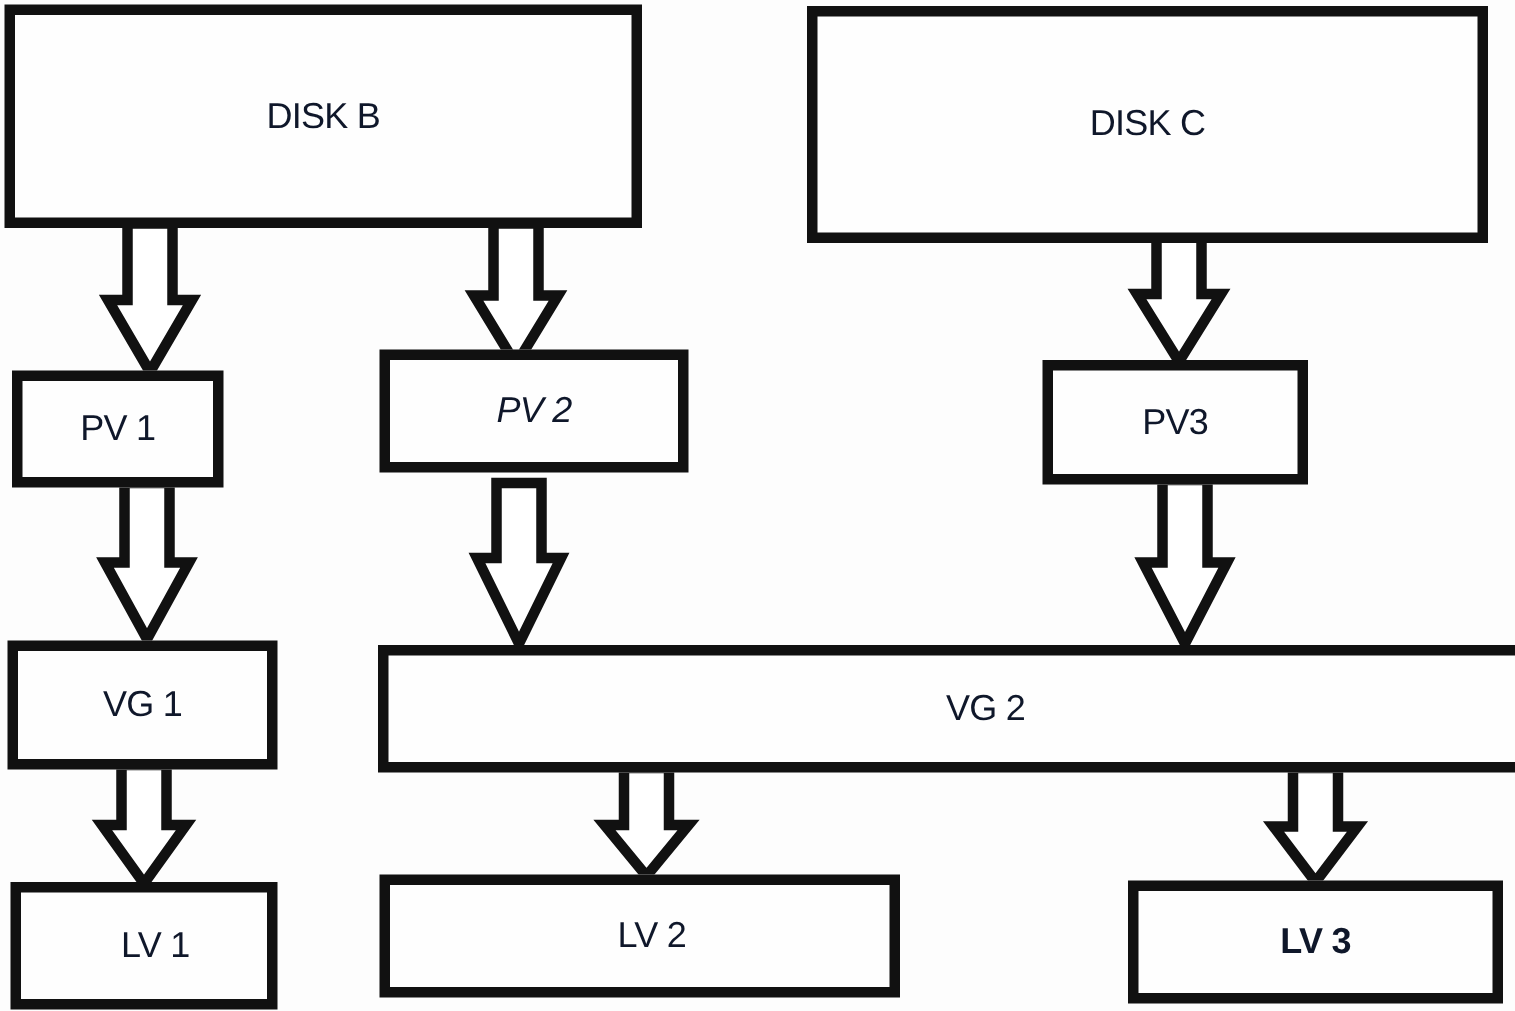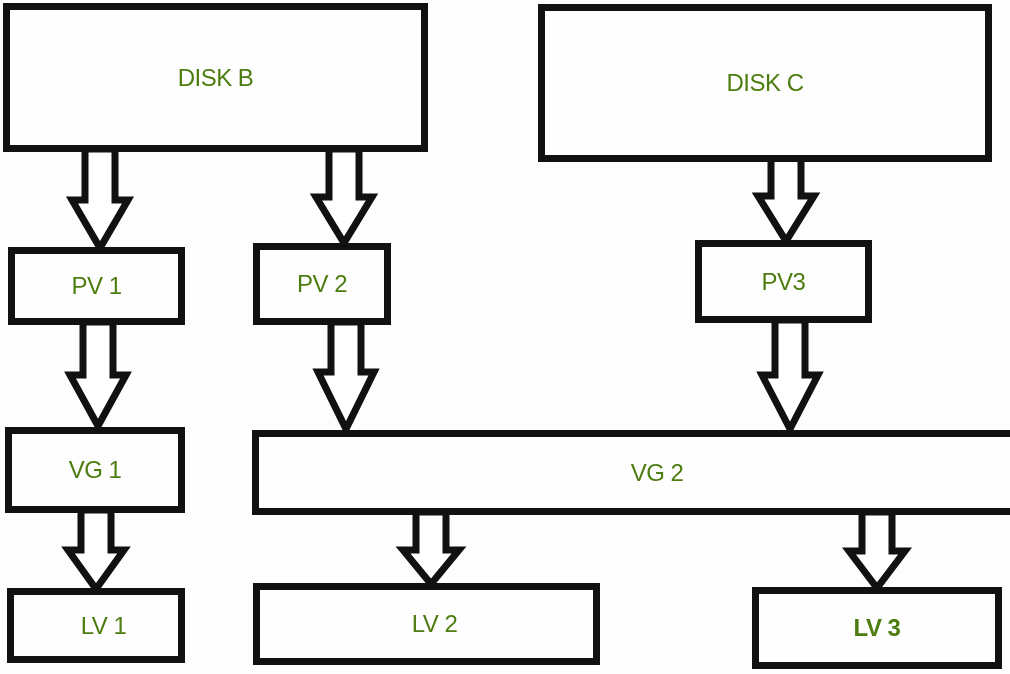"DISK B" .node .label { color: #4d7c0f -> #0f172a }
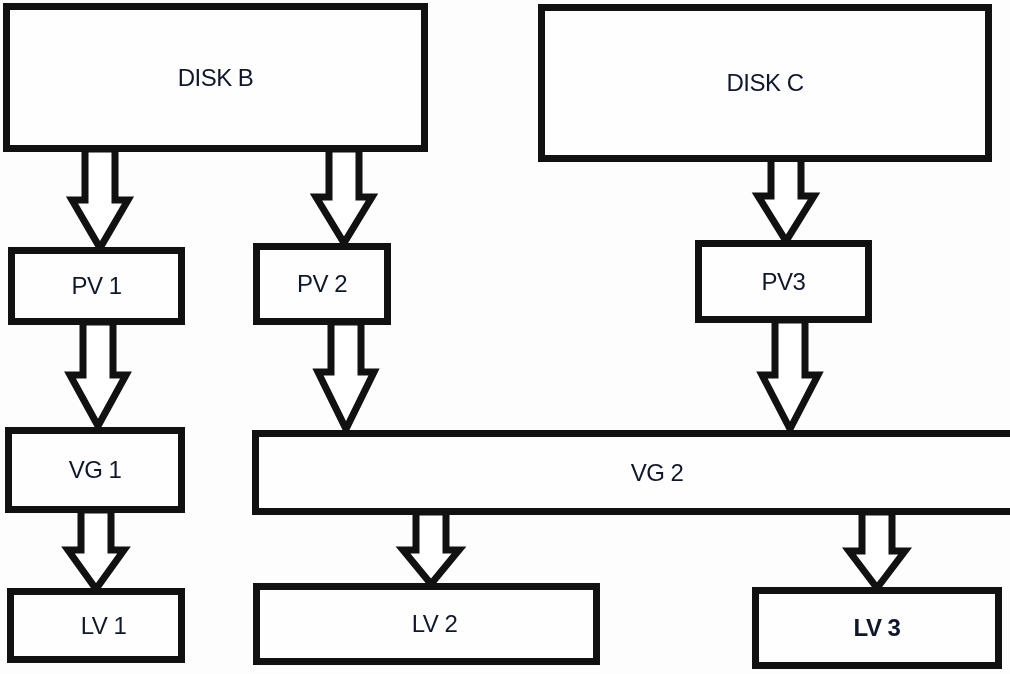"PV 1" .n-pv1 { width: 177px -> 141px }
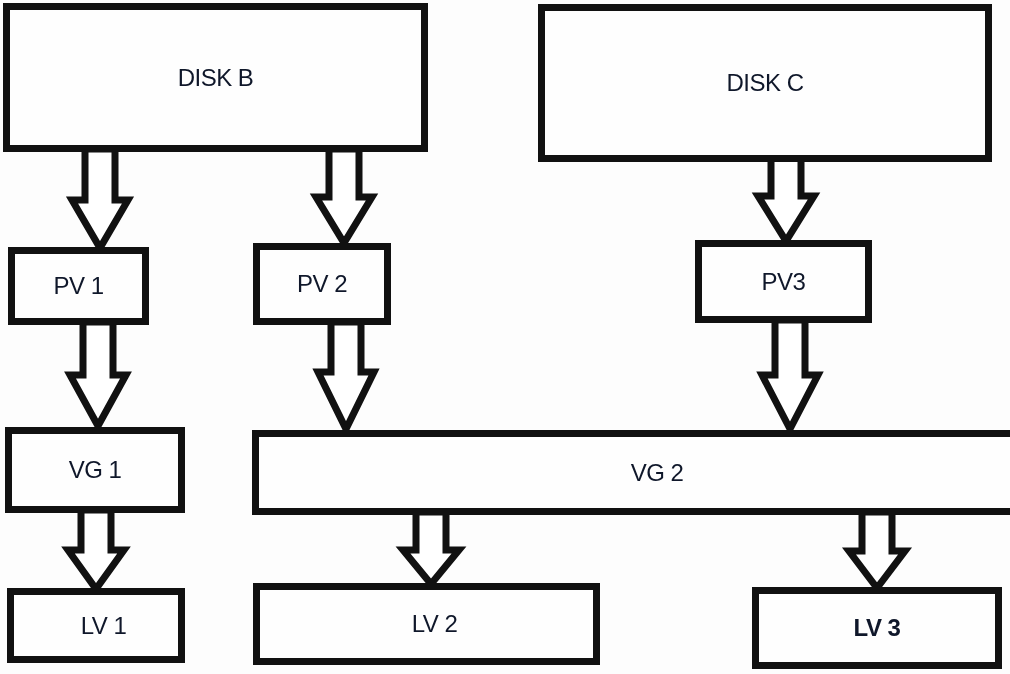"PV 2" .n-pv2 { font-style: none -> italic; top: 243px -> 233px; width: 138px -> 206px }
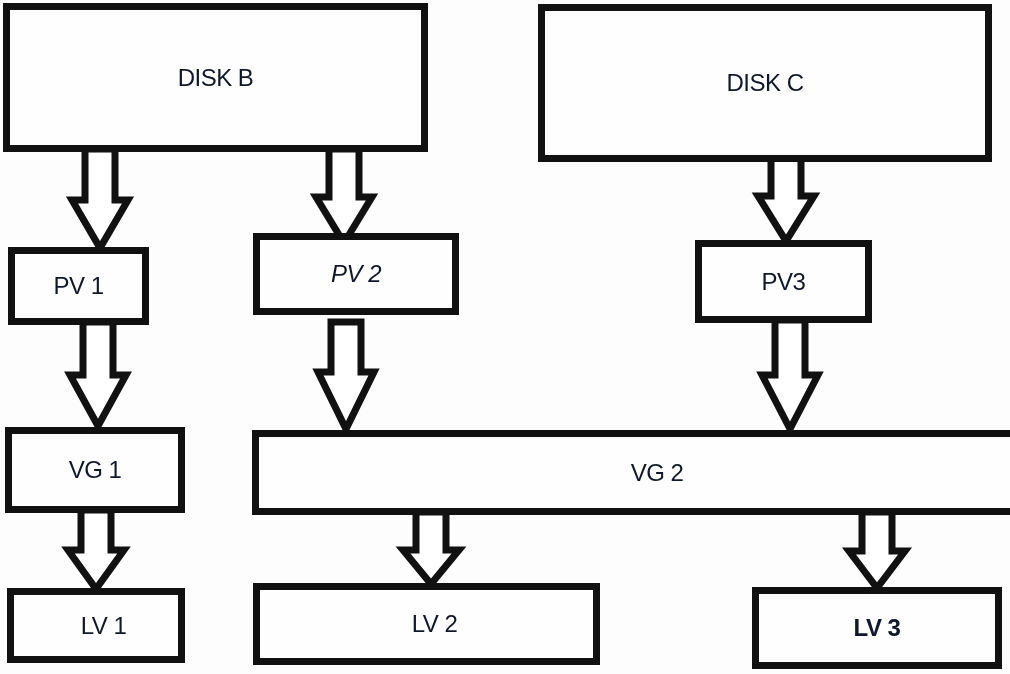"LV 1" .n-lv1 { height: 75px -> 85px }
